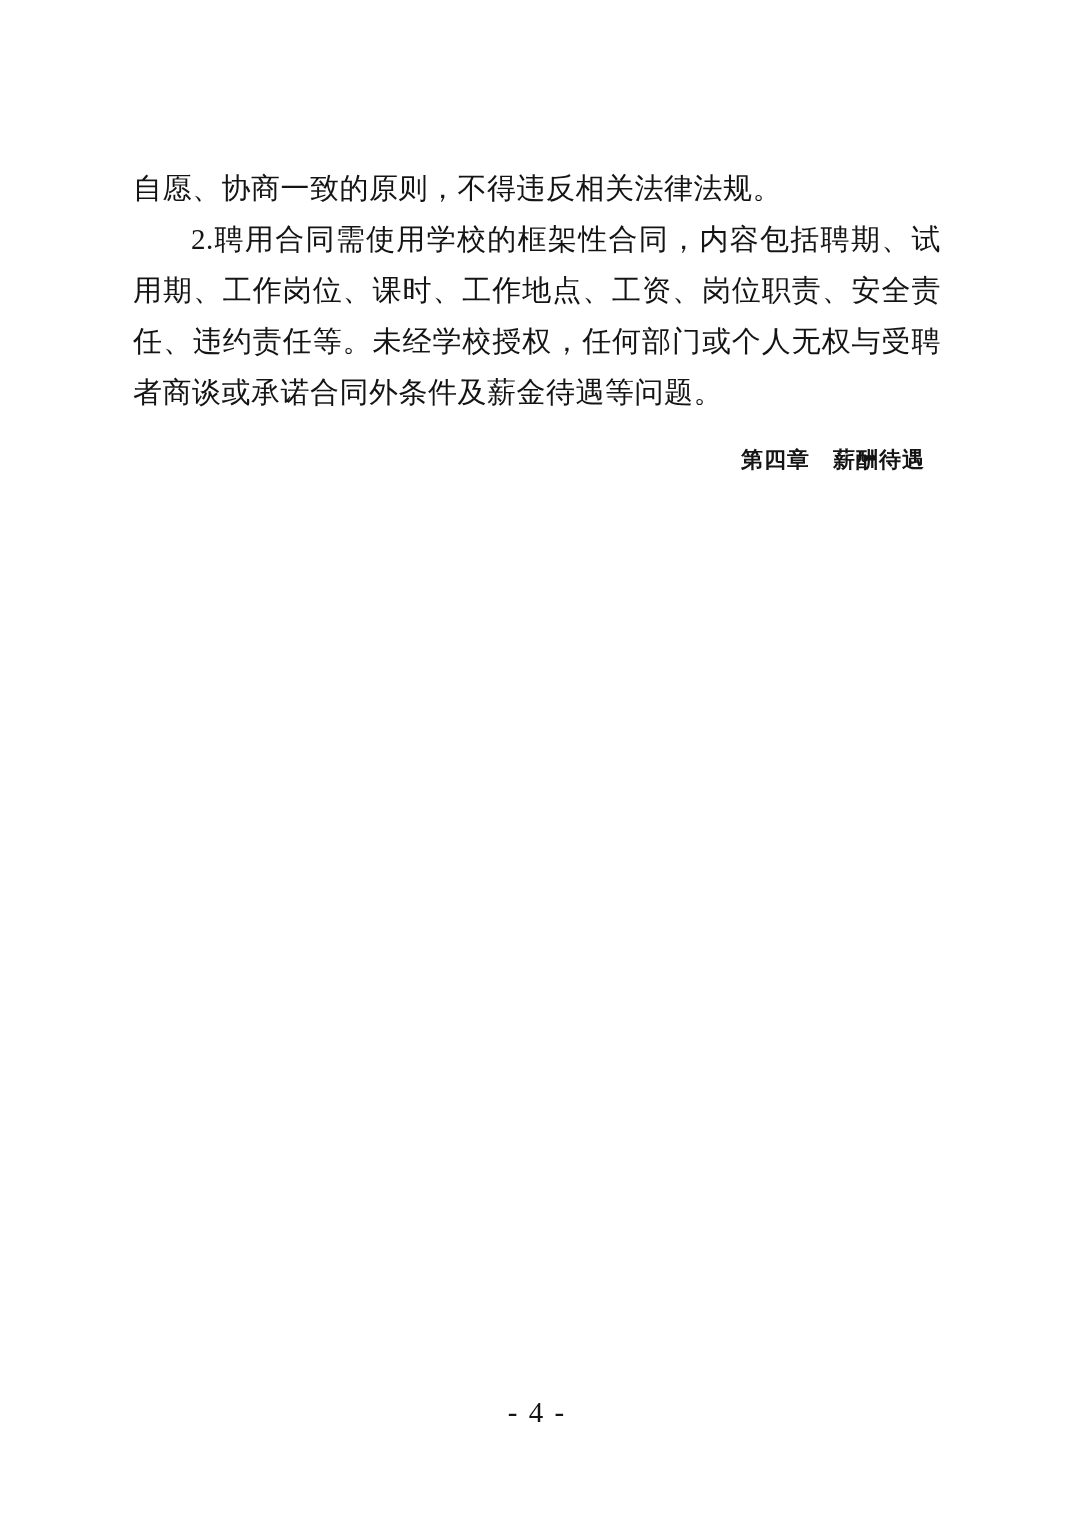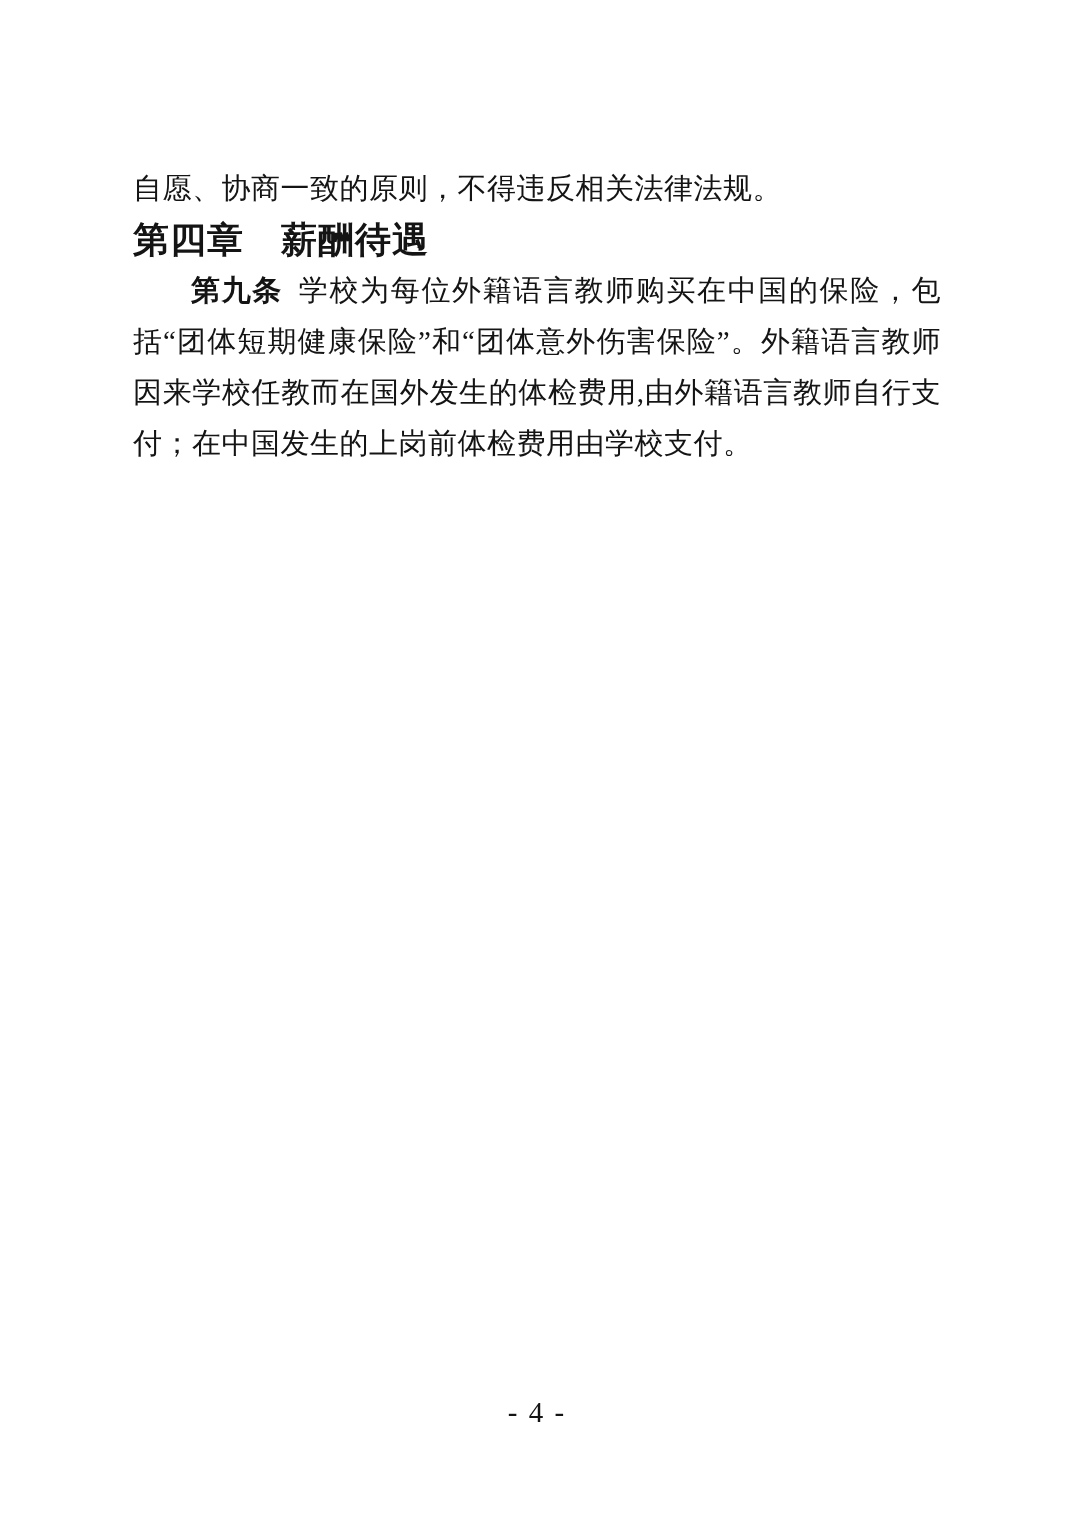"2.聘用合同需使用学校的框架性合同，内容包括聘期、试用期、工作岗位、课时、工作地" p.indent { html: none -> <p>2.聘用合同需使用学校的框架性合同，内容包括聘期、试用期、工作岗位、课时、工作地点、工资、岗位职责、安全责任、违约责任等。未经学校授权，任何部门或个人无权与受聘者商谈或承诺合同外条件及薪金待遇等问题。</p> }
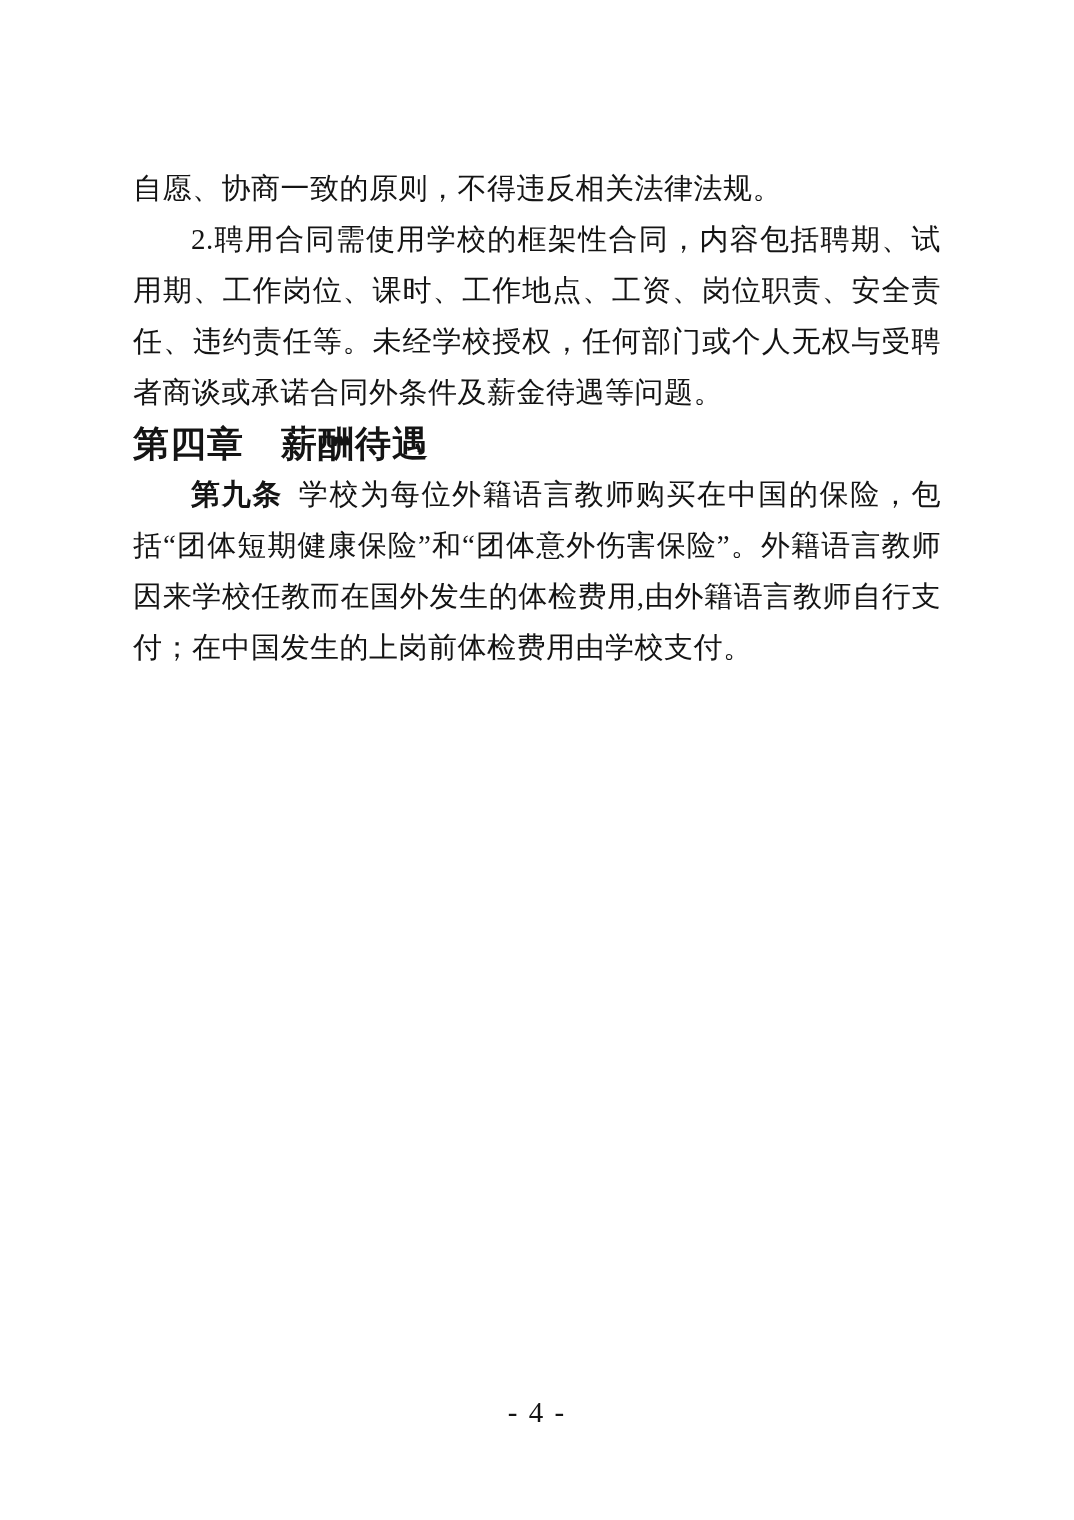"第四章 薪酬待遇" .chapter { font-size: 36px -> 22px; margin: 0 -> 16px; text-align: left -> right }
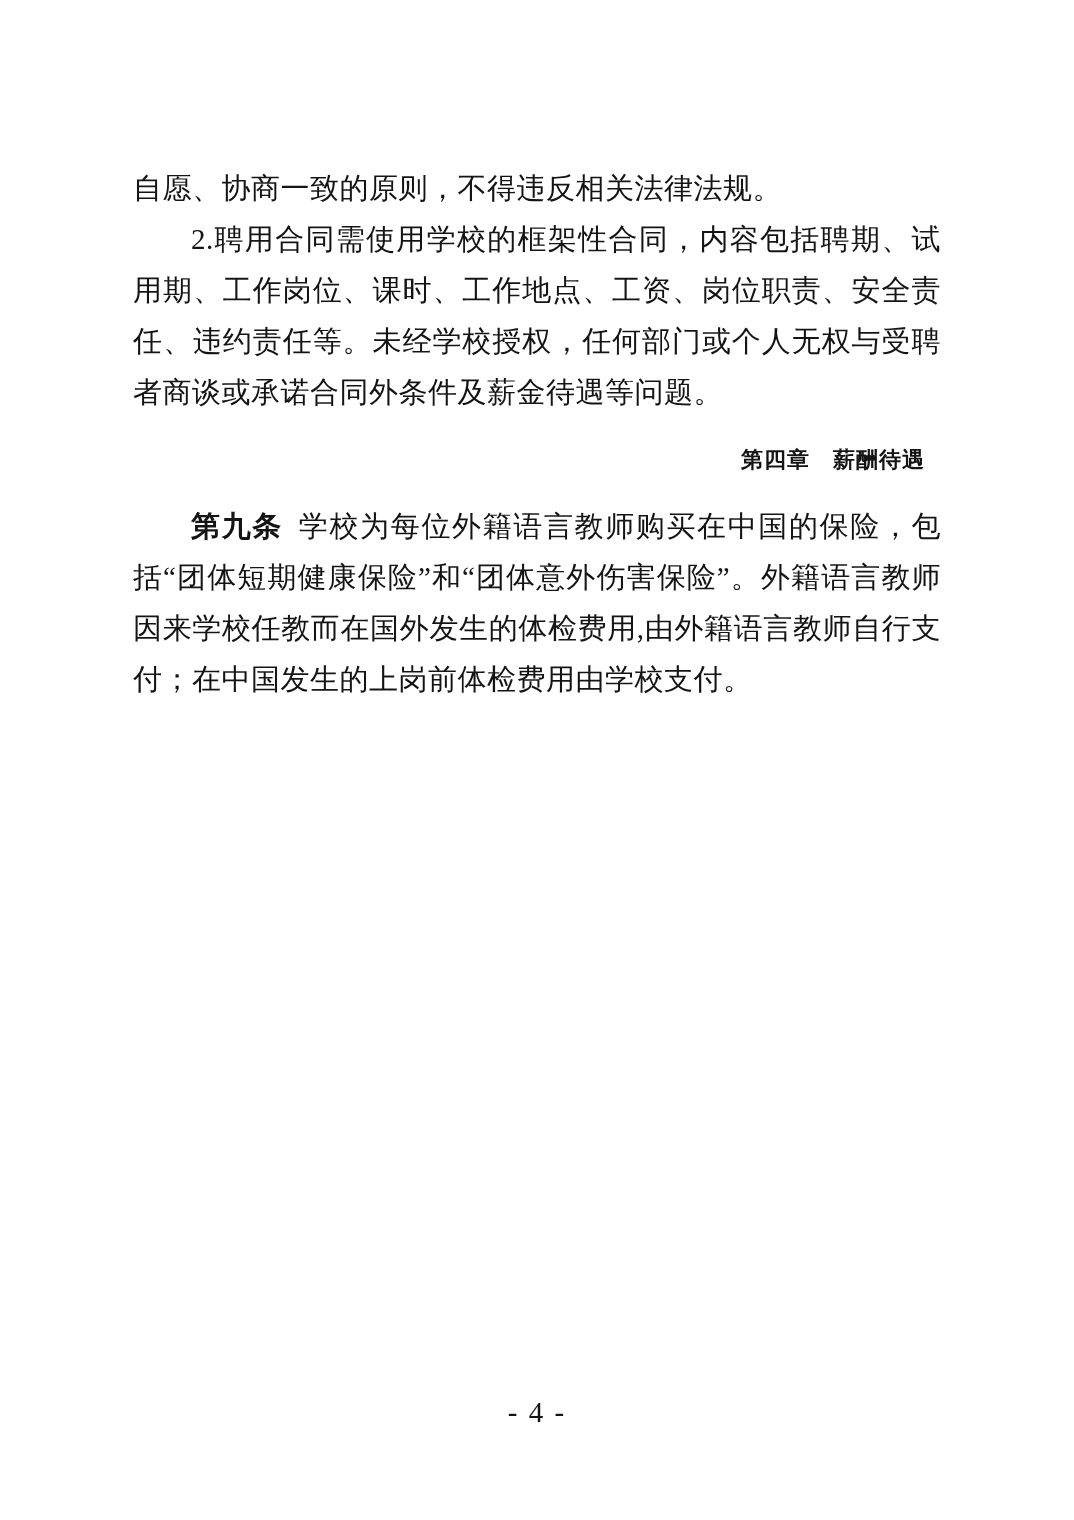"第九条" p.indent { html: <p><span>第九条</span><span>学校为每位外籍语言教师购买在中国的保险，包括“团体短期健康保险”和“团体意外伤害保险”。外籍语言教师因来学校任教而在国外发生的体检费用,由外籍语言教师自行支付；在中国发生的上岗前体检费用由学校支付。</span></p> -> none }
